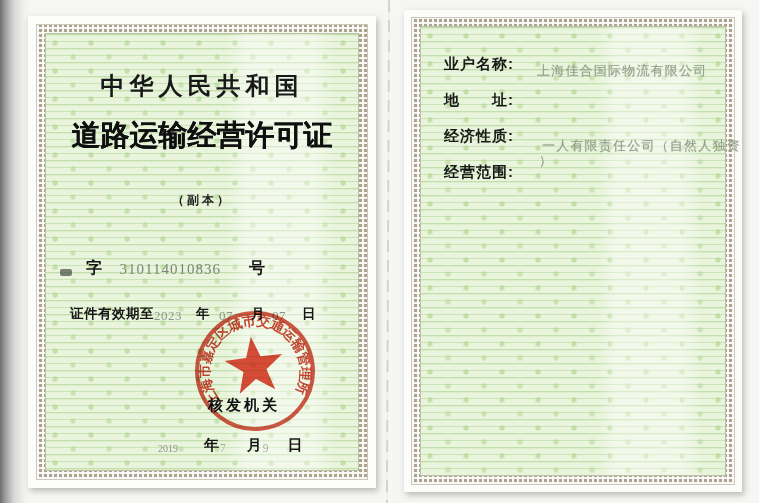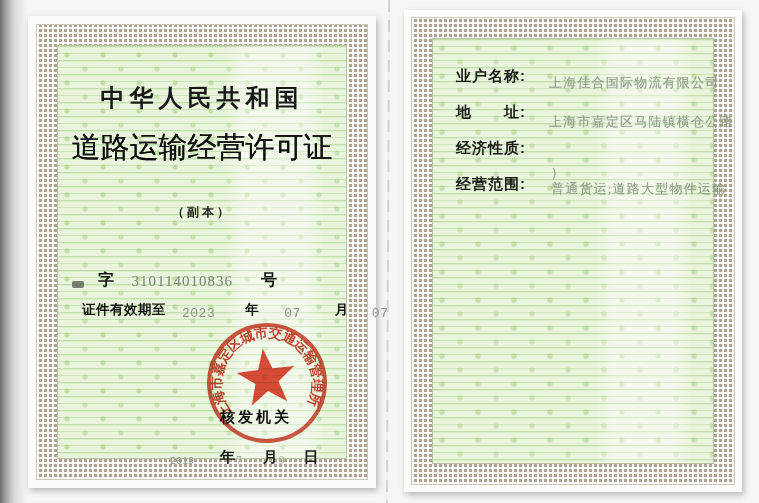"业户名称:" .frame { padding: 20px -> 8px }
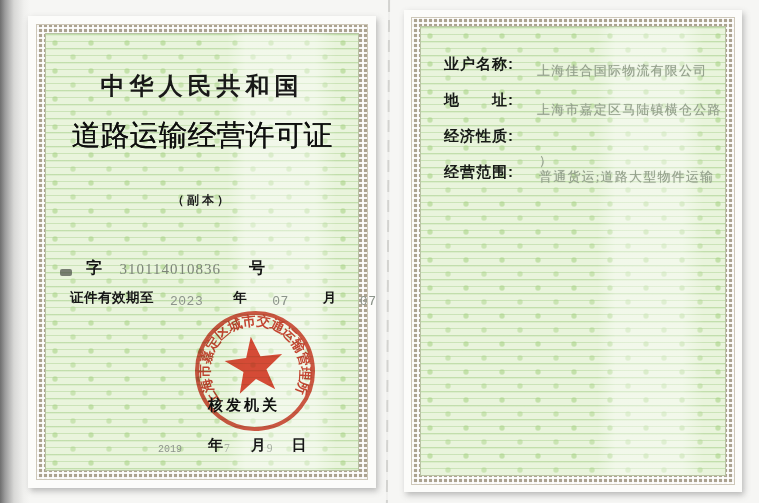"上海市嘉定区马陆镇横仓公路" div.field-value { html: <div>上海市嘉定区马陆镇横仓公路</div> -> none }
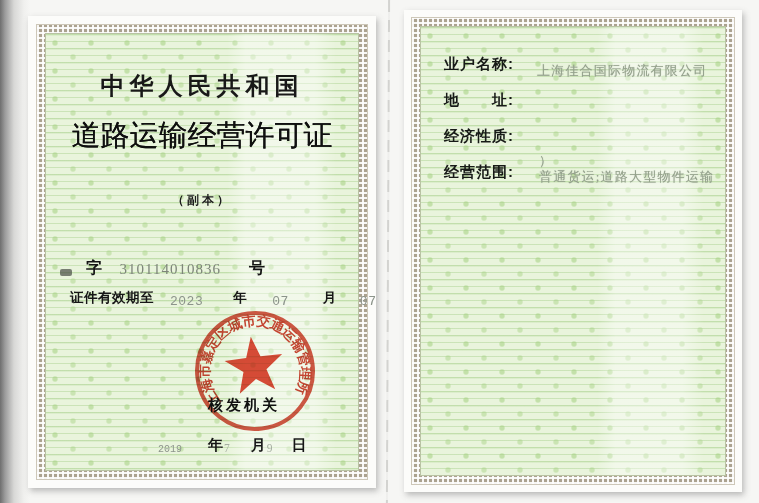"道路运输经营许可证" .main-title { font-weight: 400 -> 700 }
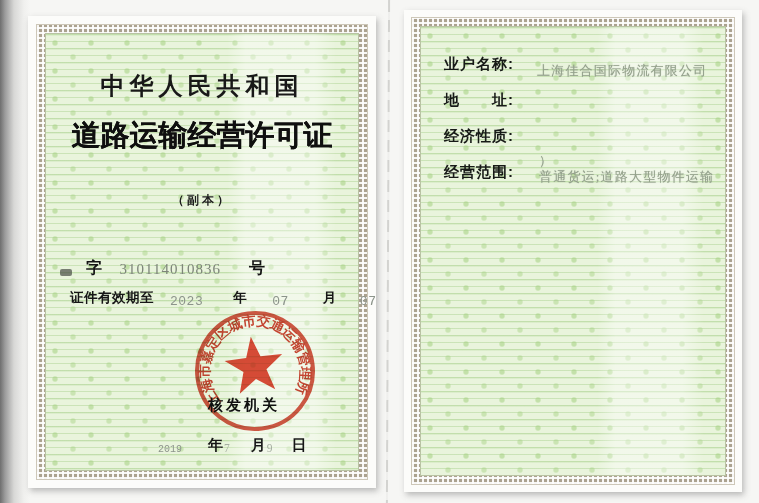"一人有限责任公司（自然人独资" div.field-value { html: none -> <div>一人有限责任公司（自然人独资</div> }
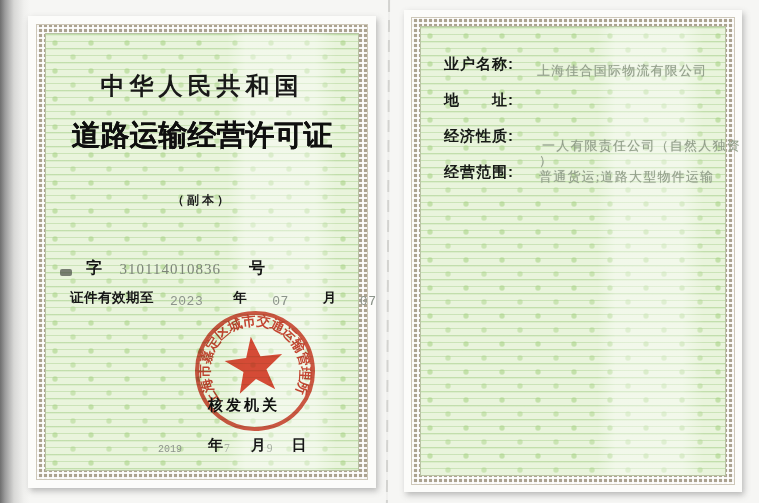"普通货运;道路大型物件运输" div.field-value { html: <div>普通货运;道路大型物件运输</div> -> none }
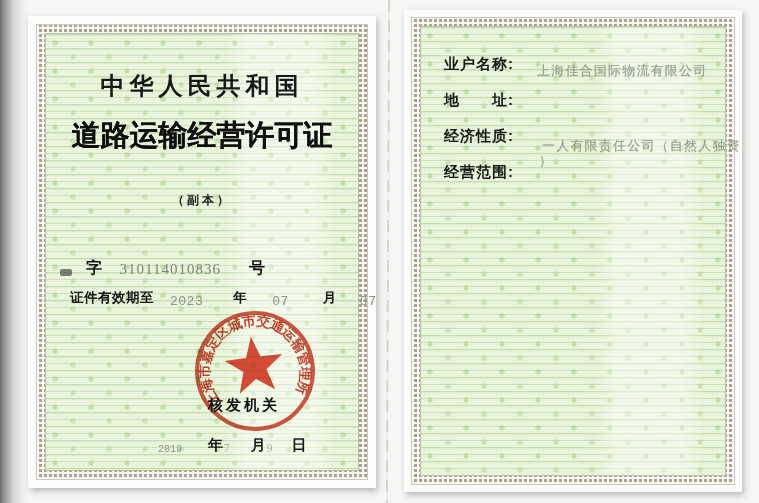"证件有效期至" .validity-line { align-items: center -> flex-start; gap: 16px -> none; top: 255px -> 271px }
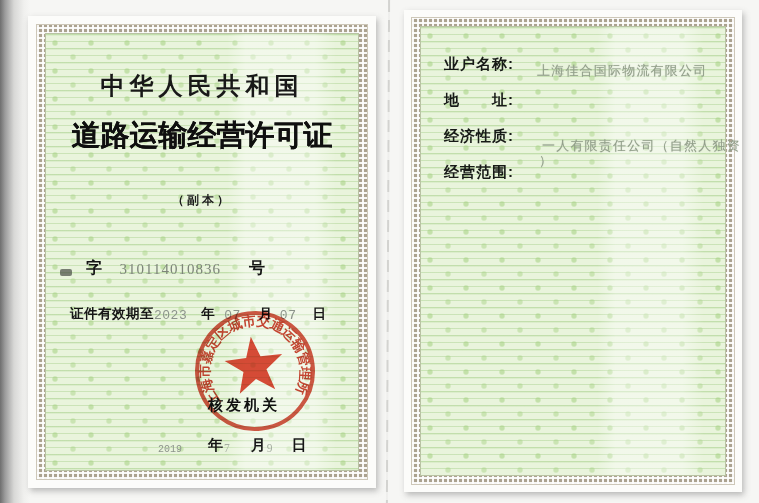"2023" .stamp-num { font-family: Liberation Mono, monospace -> Liberation Serif, serif }
